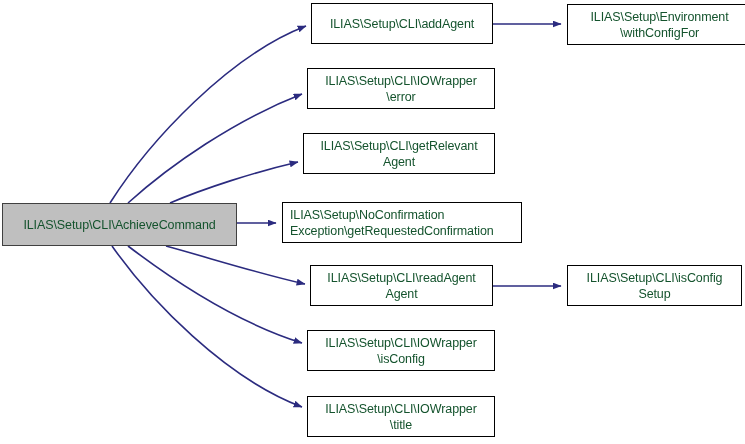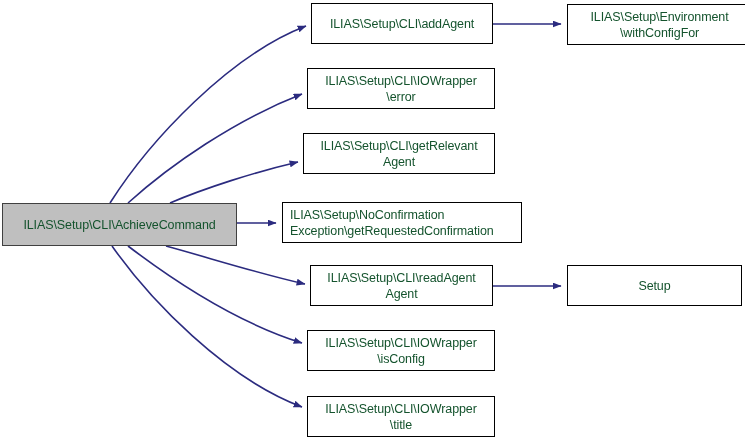"ILIAS\Setup\CLI\isConfig" span.ln { html: none -> <span>ILIAS\Setup\CLI\isConfig</span> }
